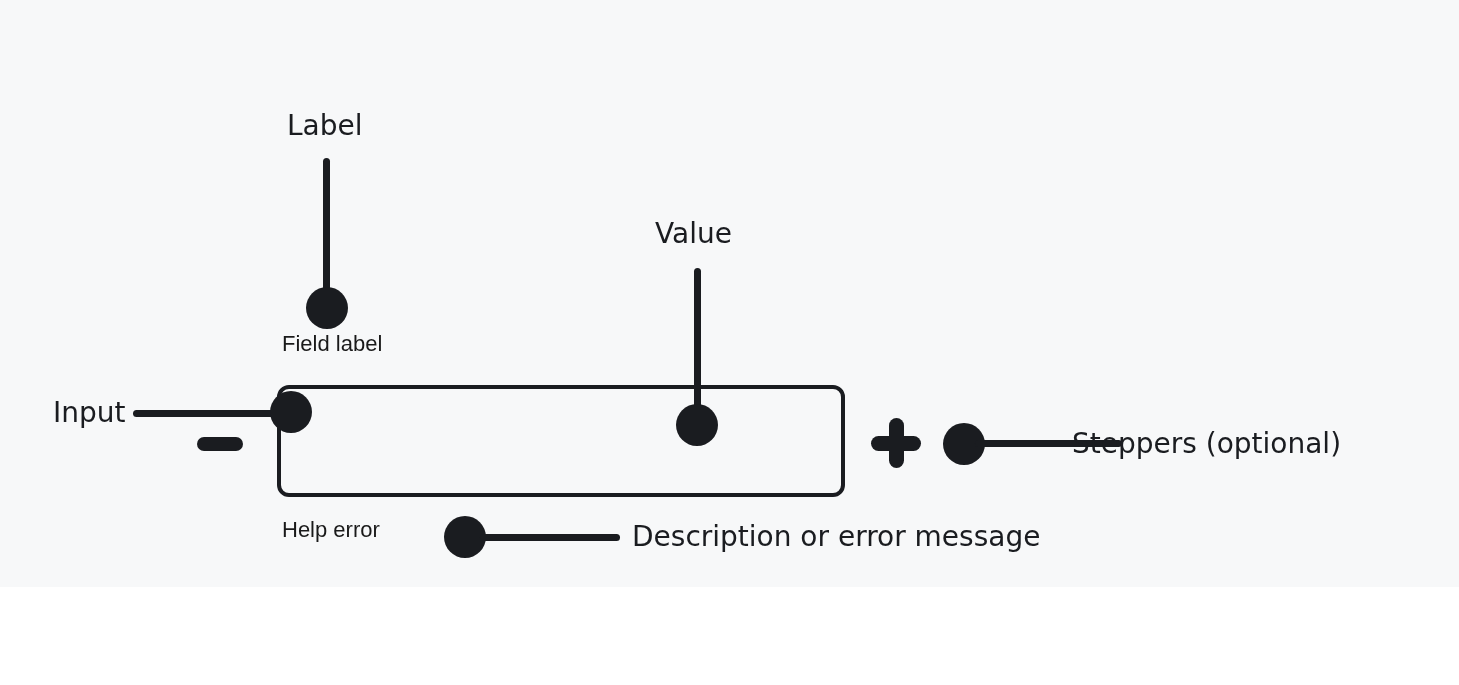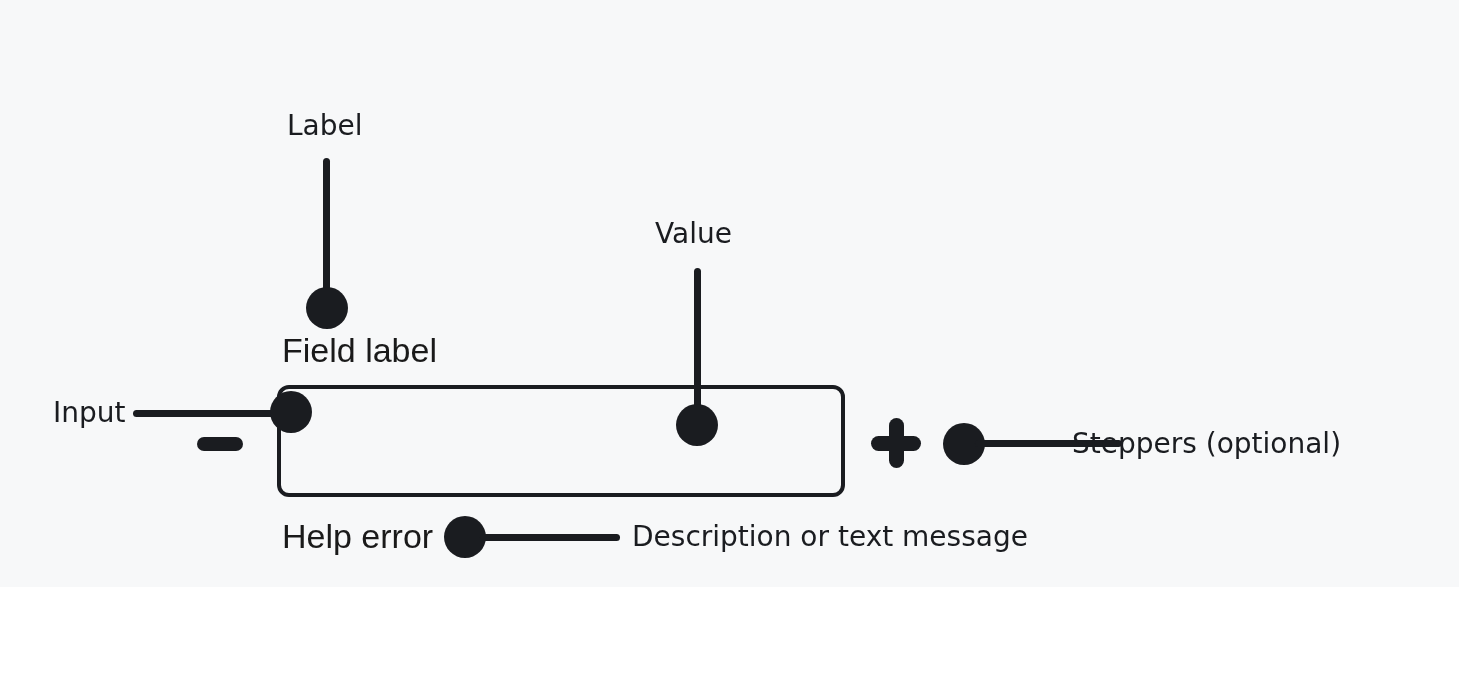"Field label" .component-text { font-size: 34px -> 22px }
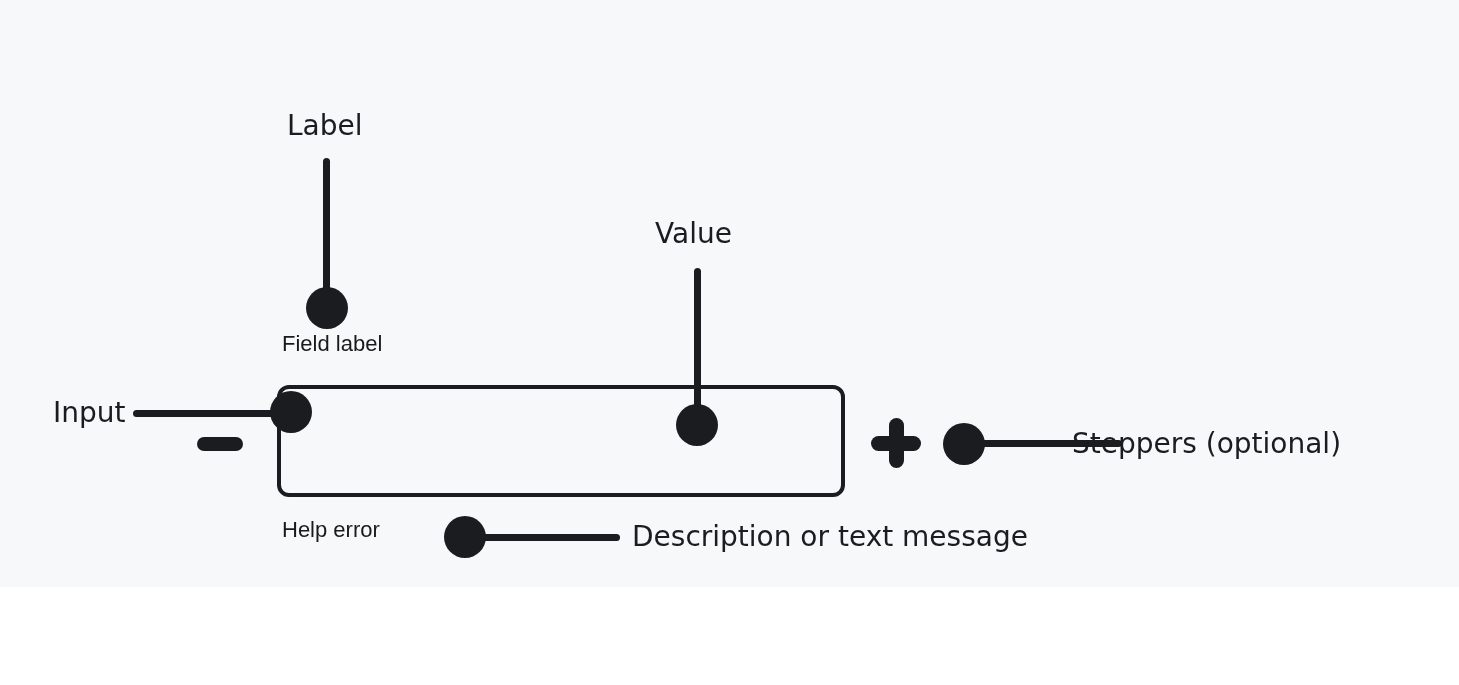"Description or text message" div.callout-text { text: text -> error }
